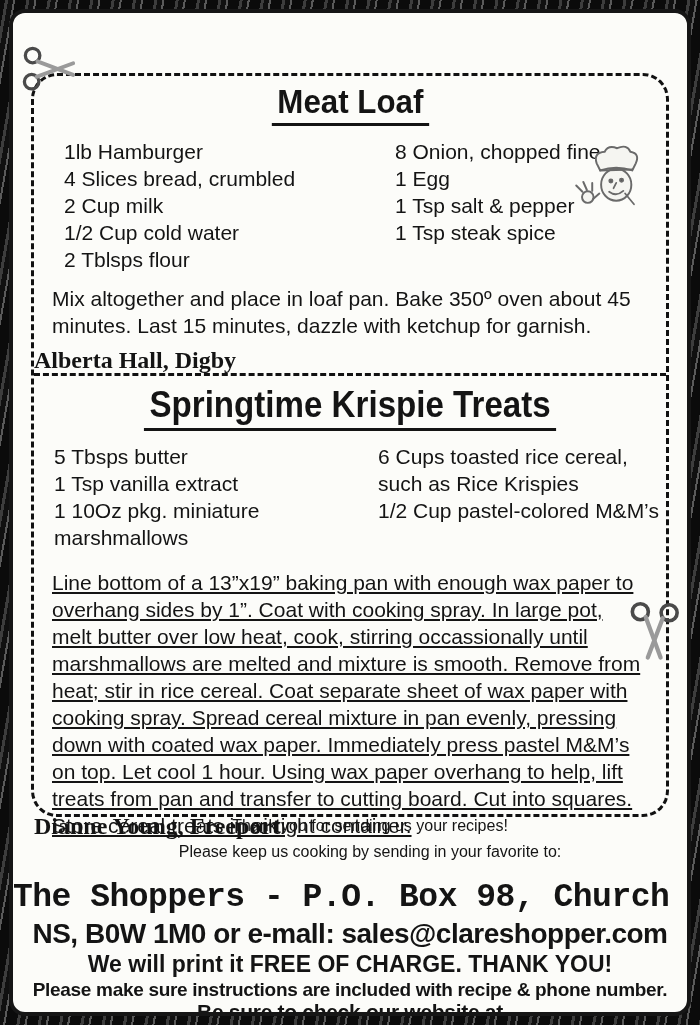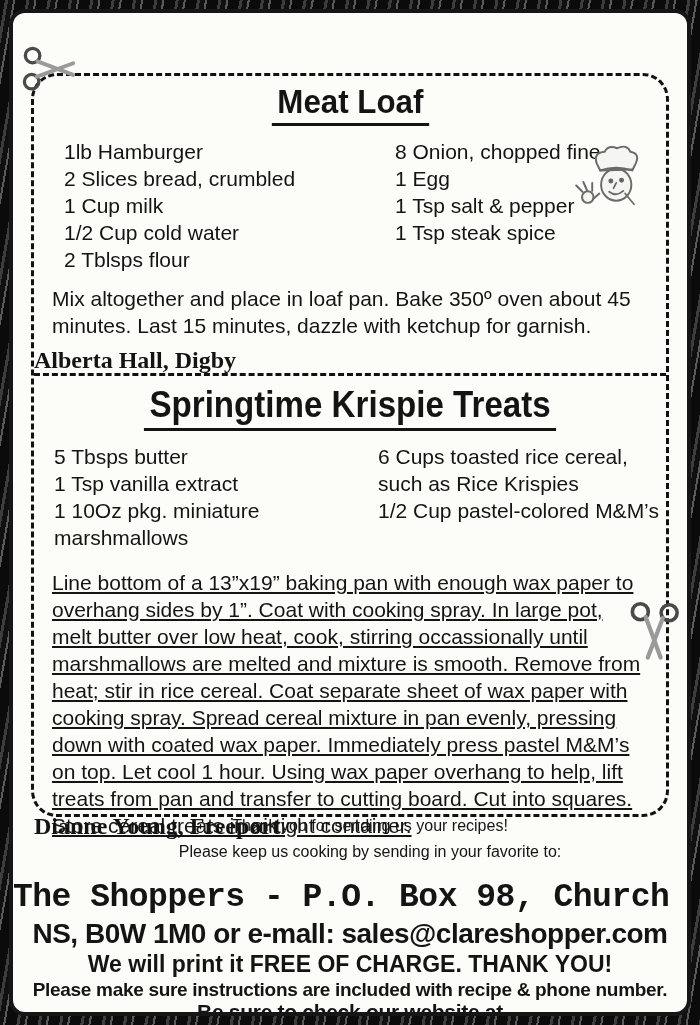"2 Slices bread, crumbled" div { text: 2 -> 4 }
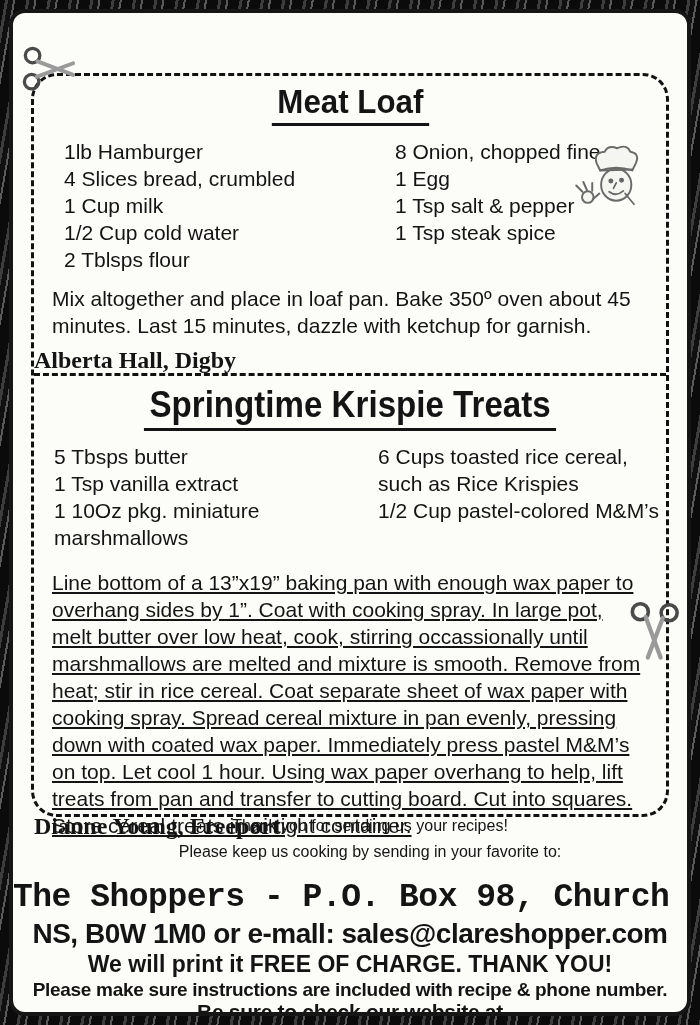"1 Cup milk" div { text: 1 -> 2 }
